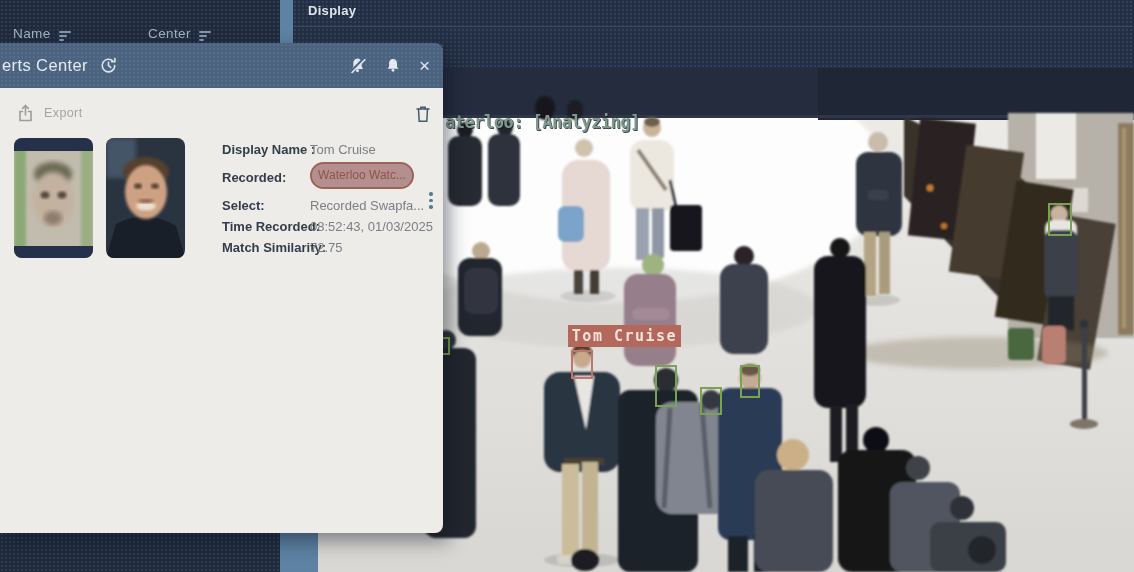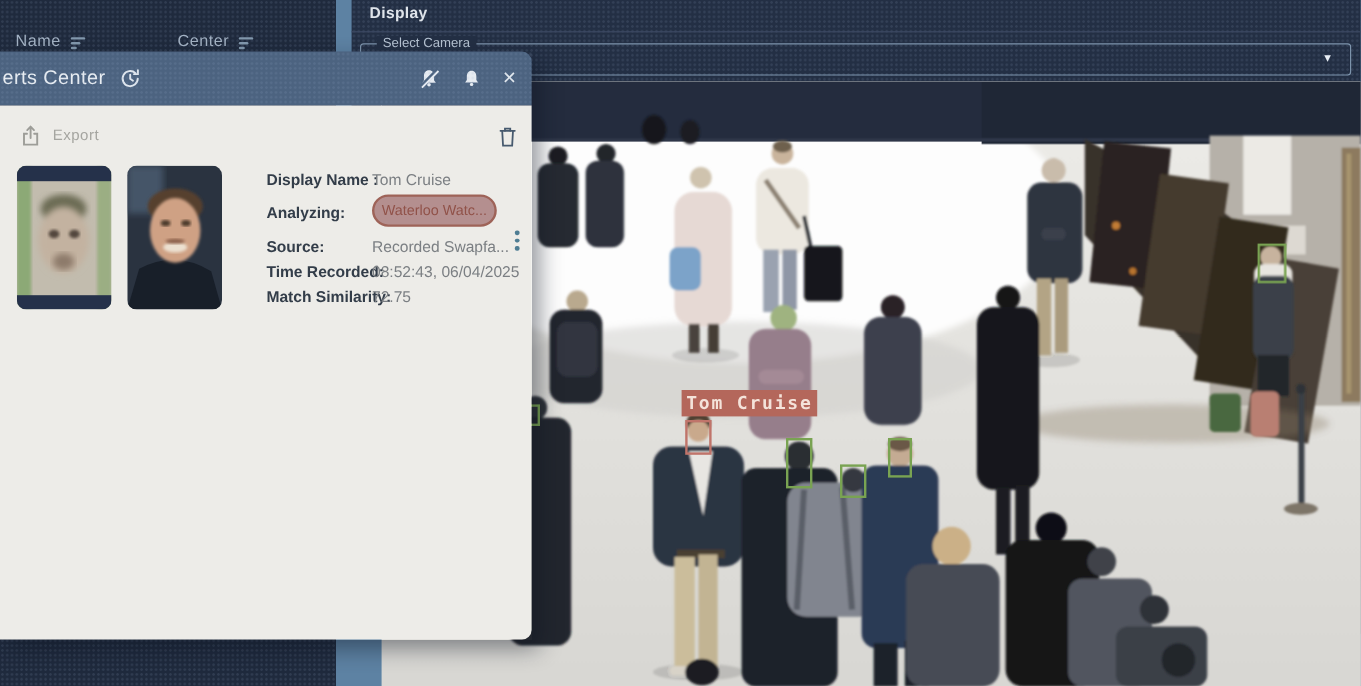"Select Camera" div.camera-select { html: <div> <span>Select Camera</span> <span>▾</span> </div> -> none }
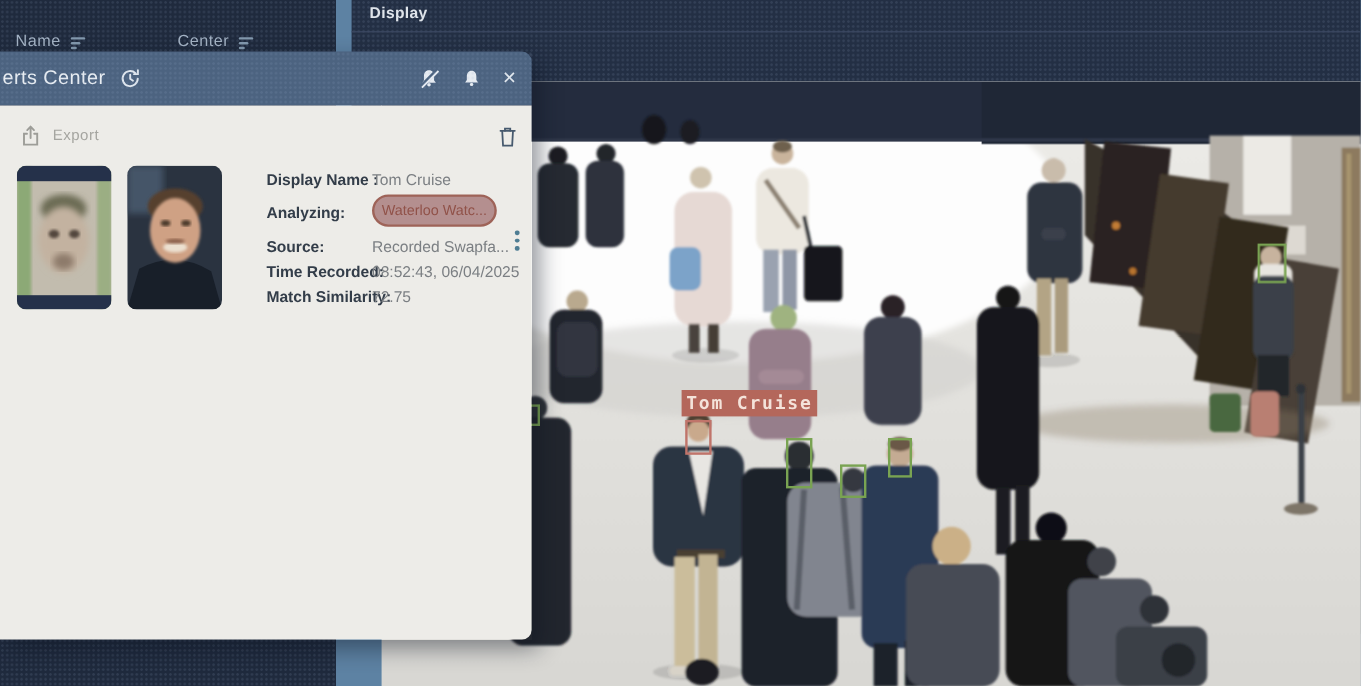"aterloo: [Analyzing]" div.osd { html: none -> <div>aterloo: [Analyzing]</div> }
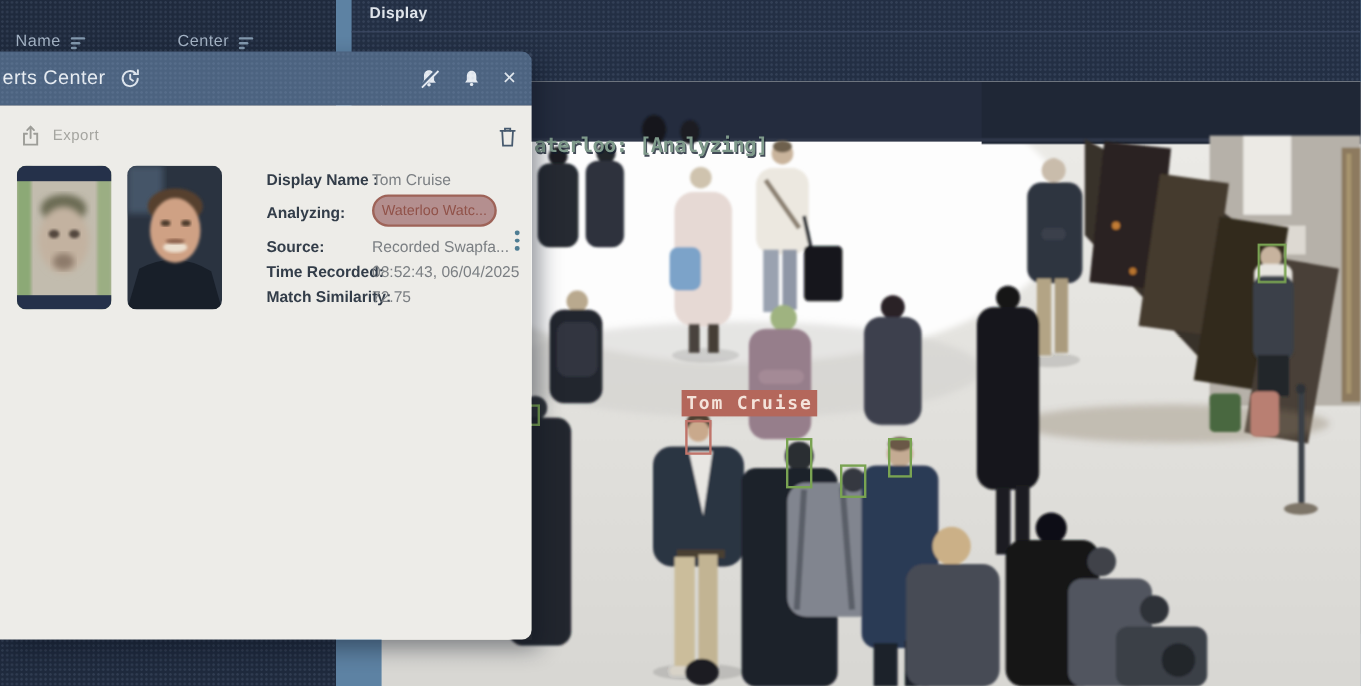"Analyzing:" span.flabel { text: Analyzing -> Recorded }
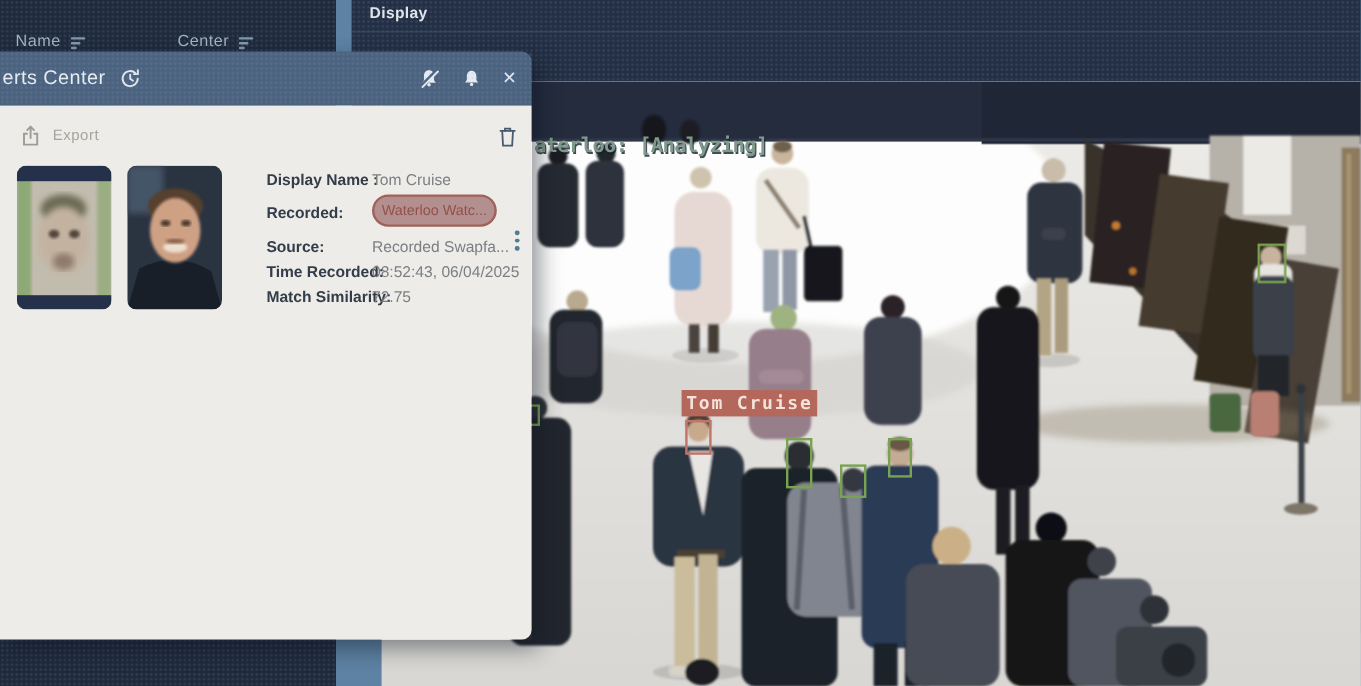"Source:" span.flabel { text: Source -> Select }
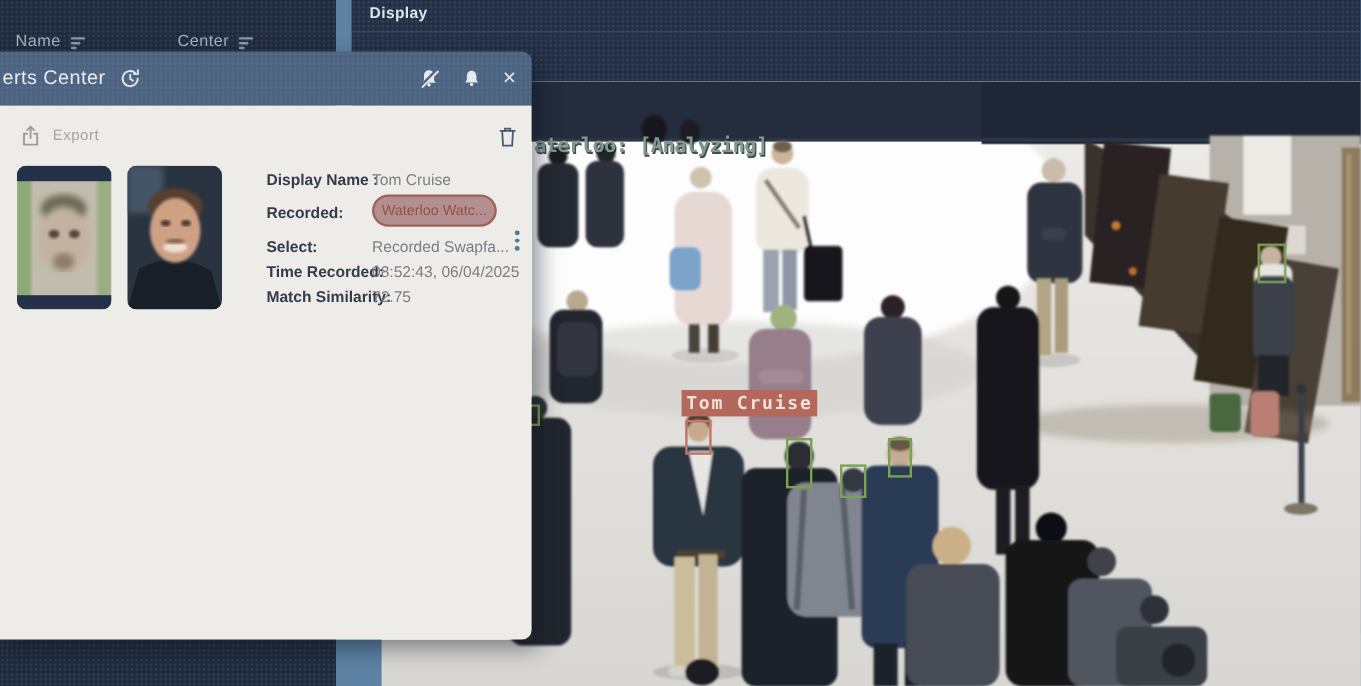"08:52:43, 06/04/2025" span.fvalue { text: 06/04/2025 -> 01/03/2025 }
